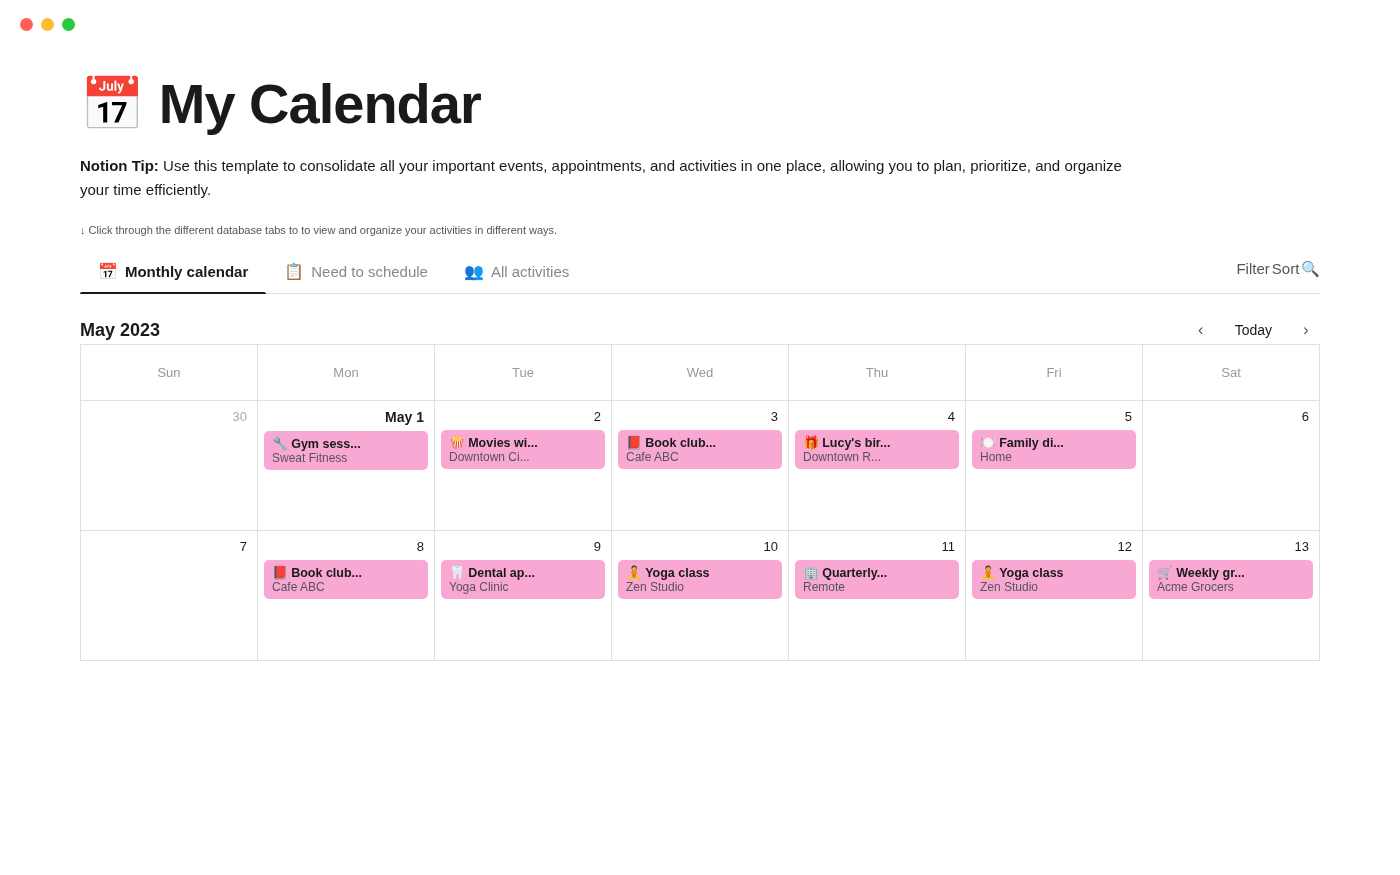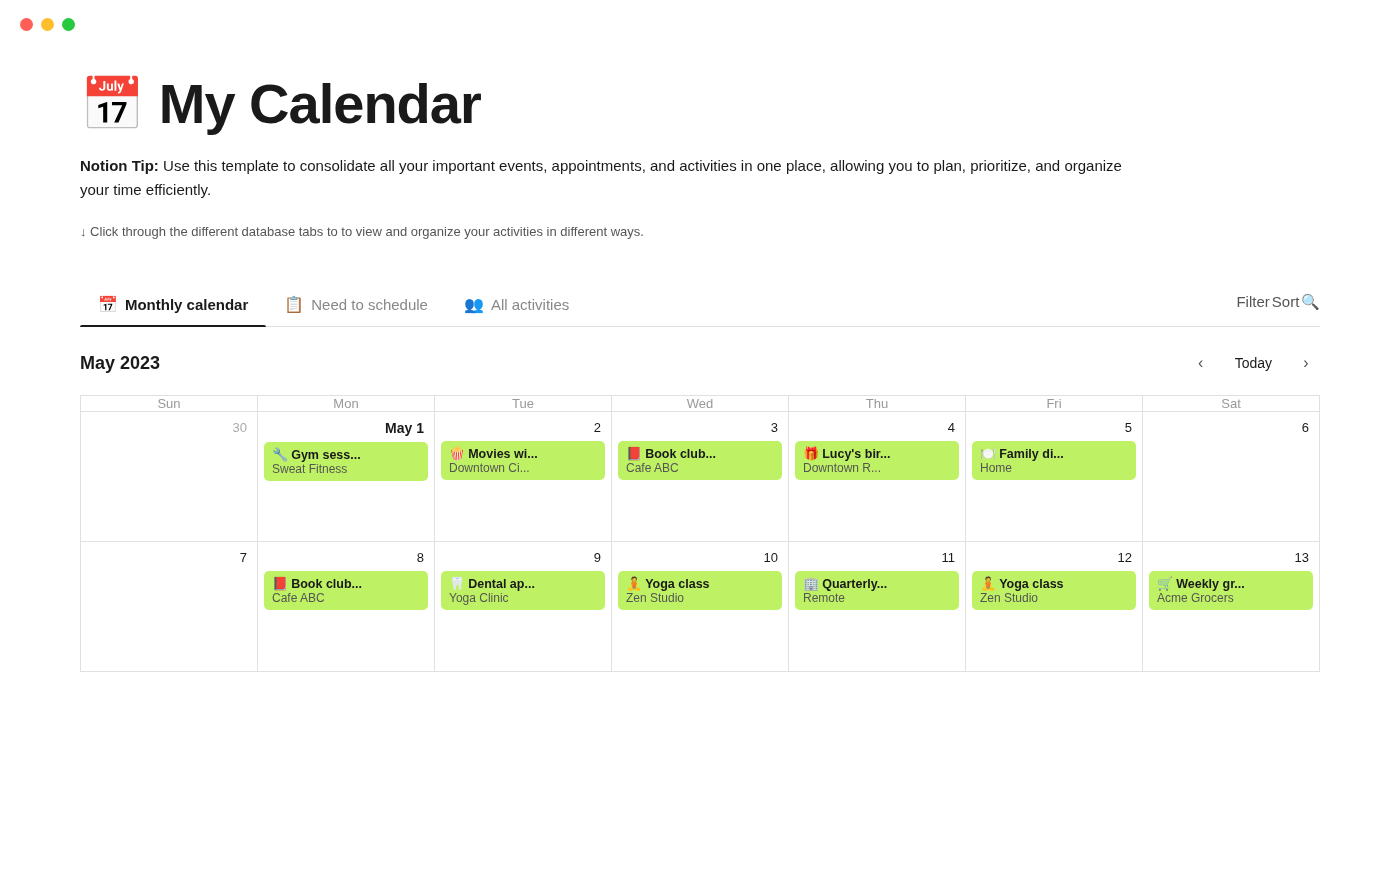"↓ Click through the different" .instruction-text { font-size: 13px -> 11px; margin-bottom: 46px -> 16px }
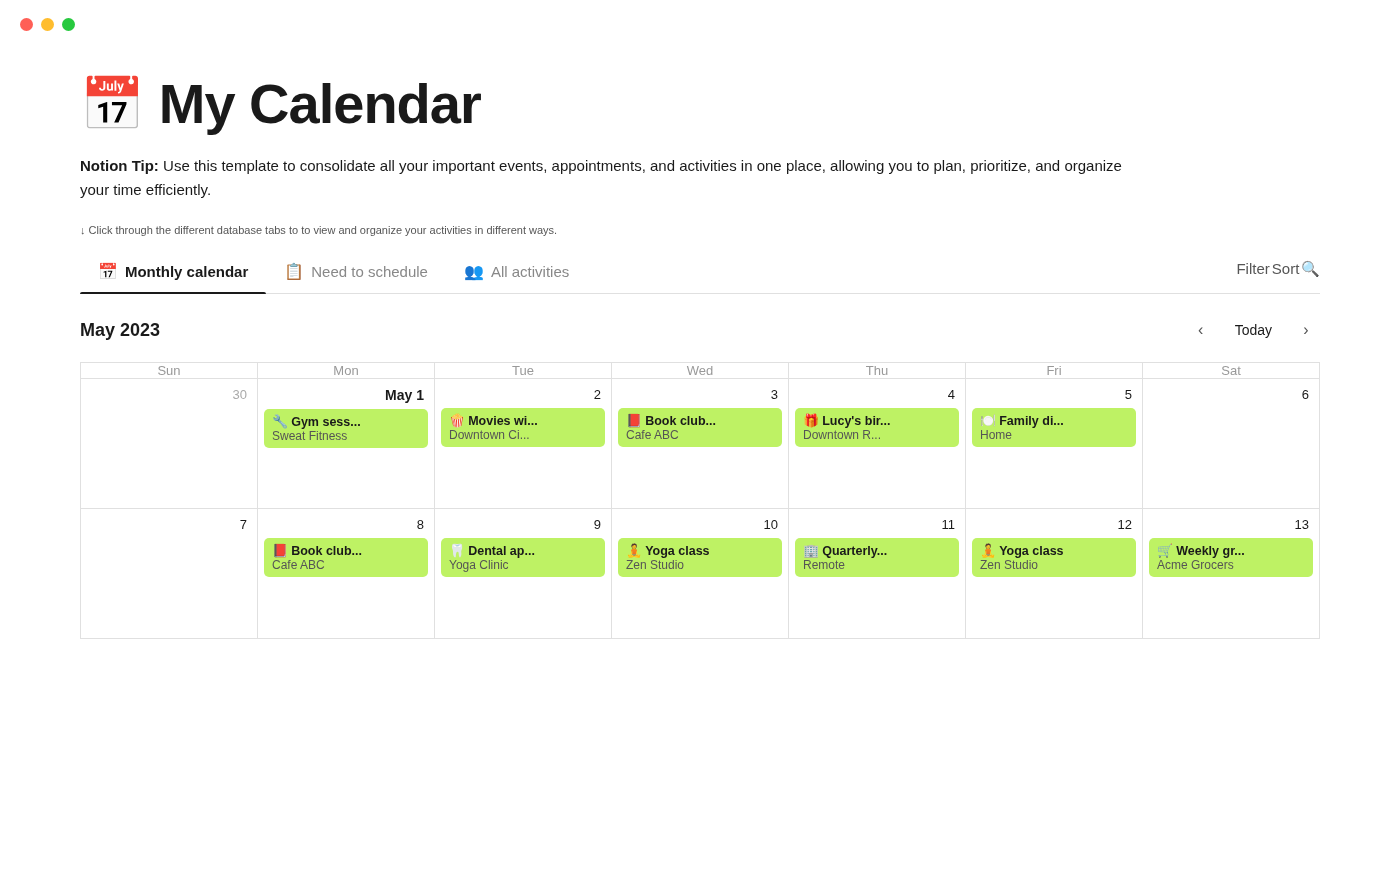"May 2023" .calendar-nav { margin-bottom: 18px -> none }
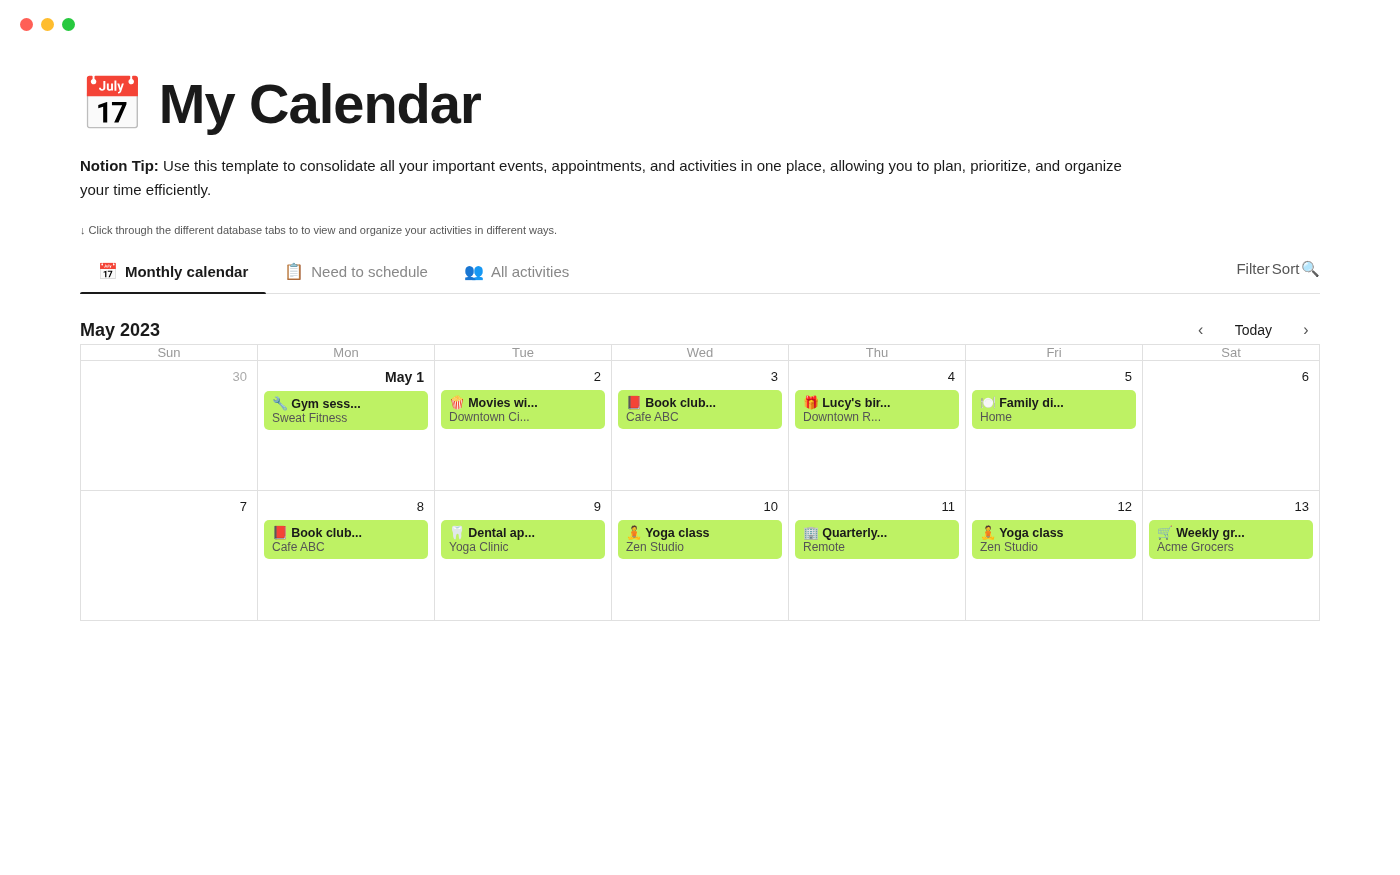"Sun" .calendar-grid th { padding: 0 0 -> 20px 0 }
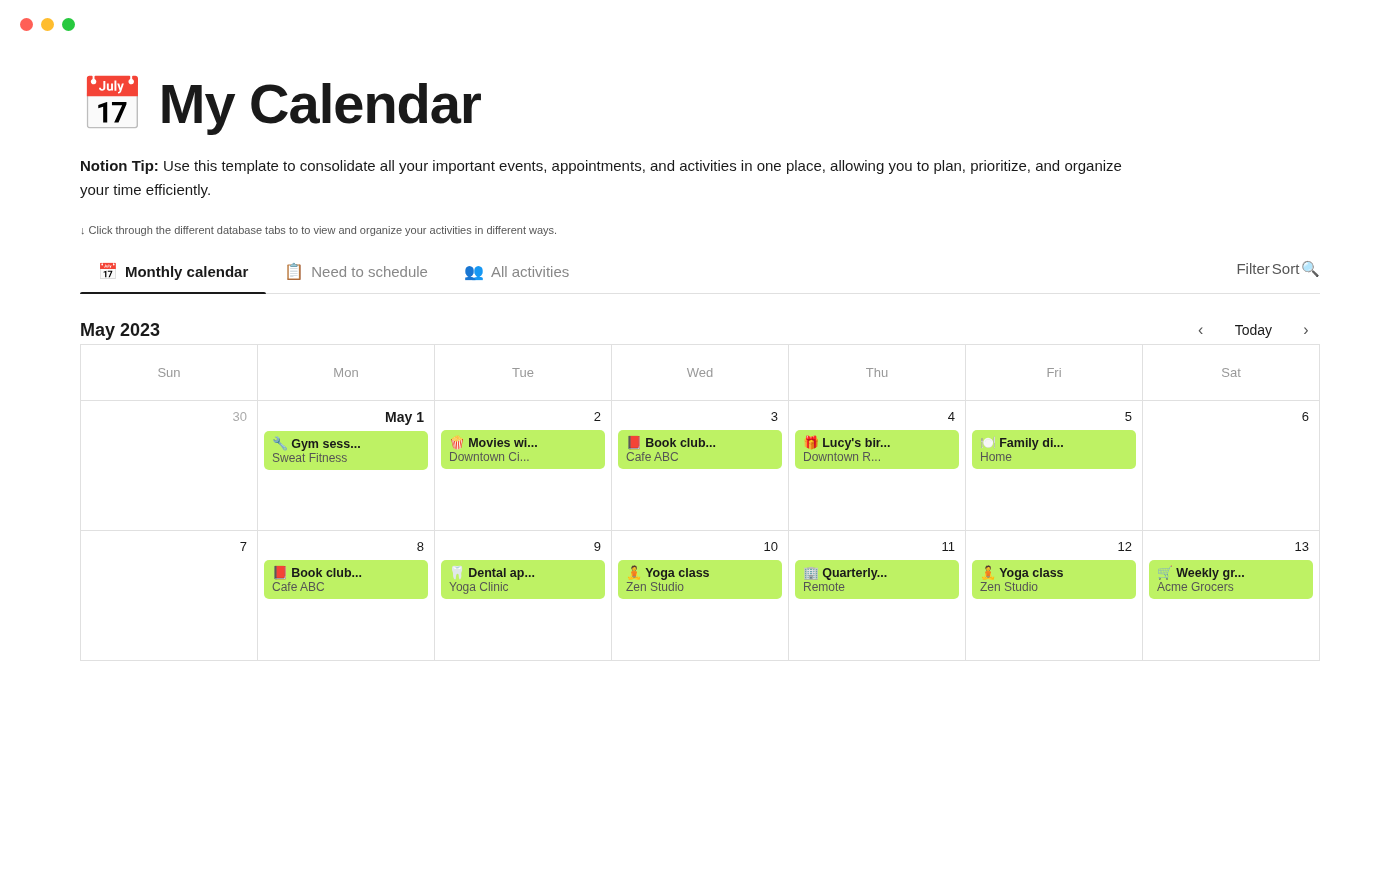"🔧 Gym sess..." .event-card { background: #bef264 -> #f9a8d4 }
